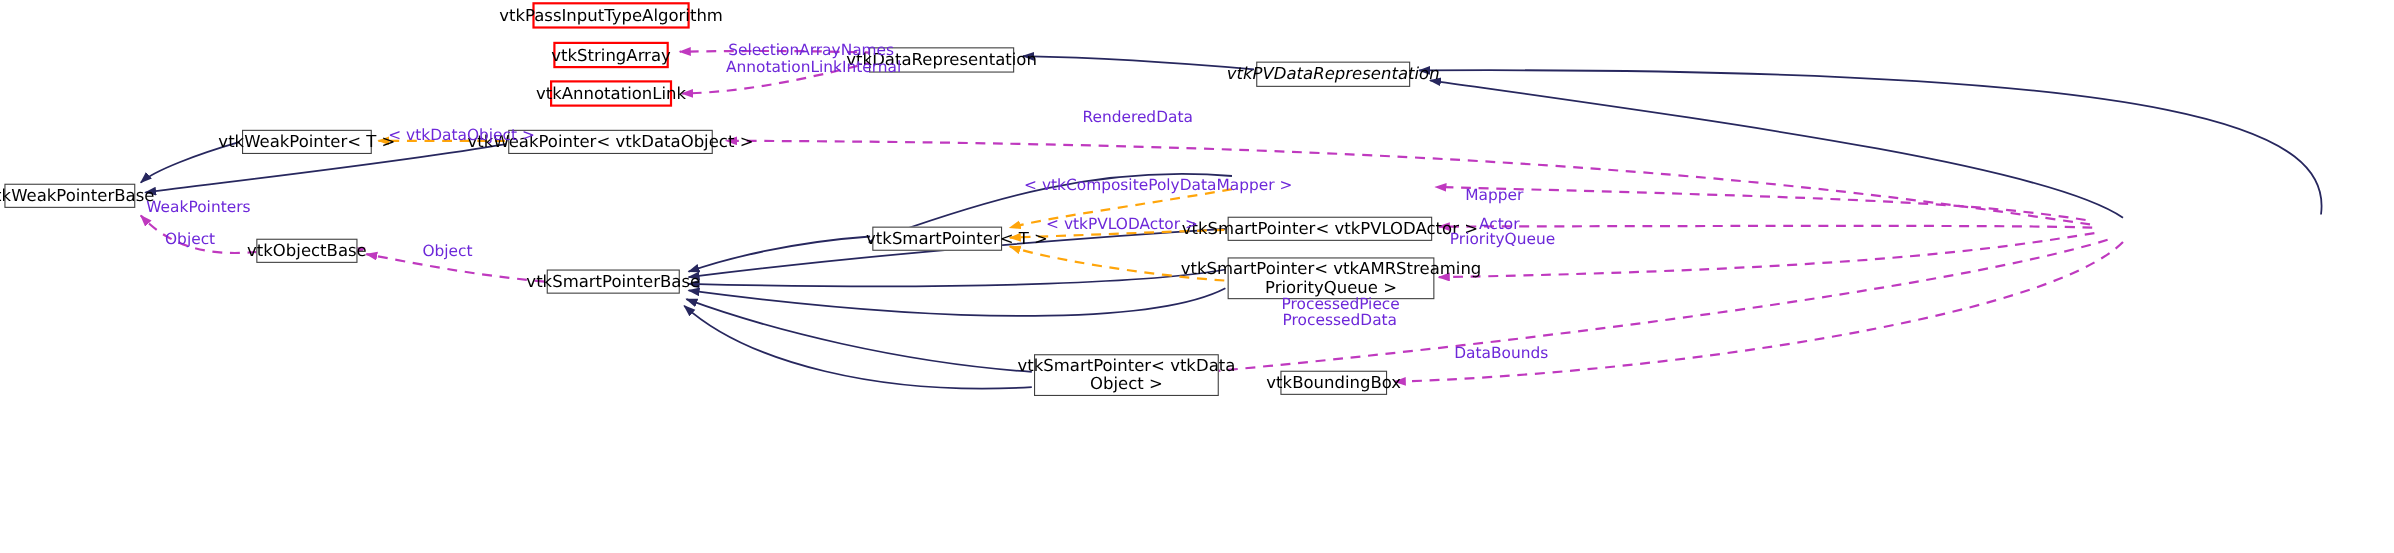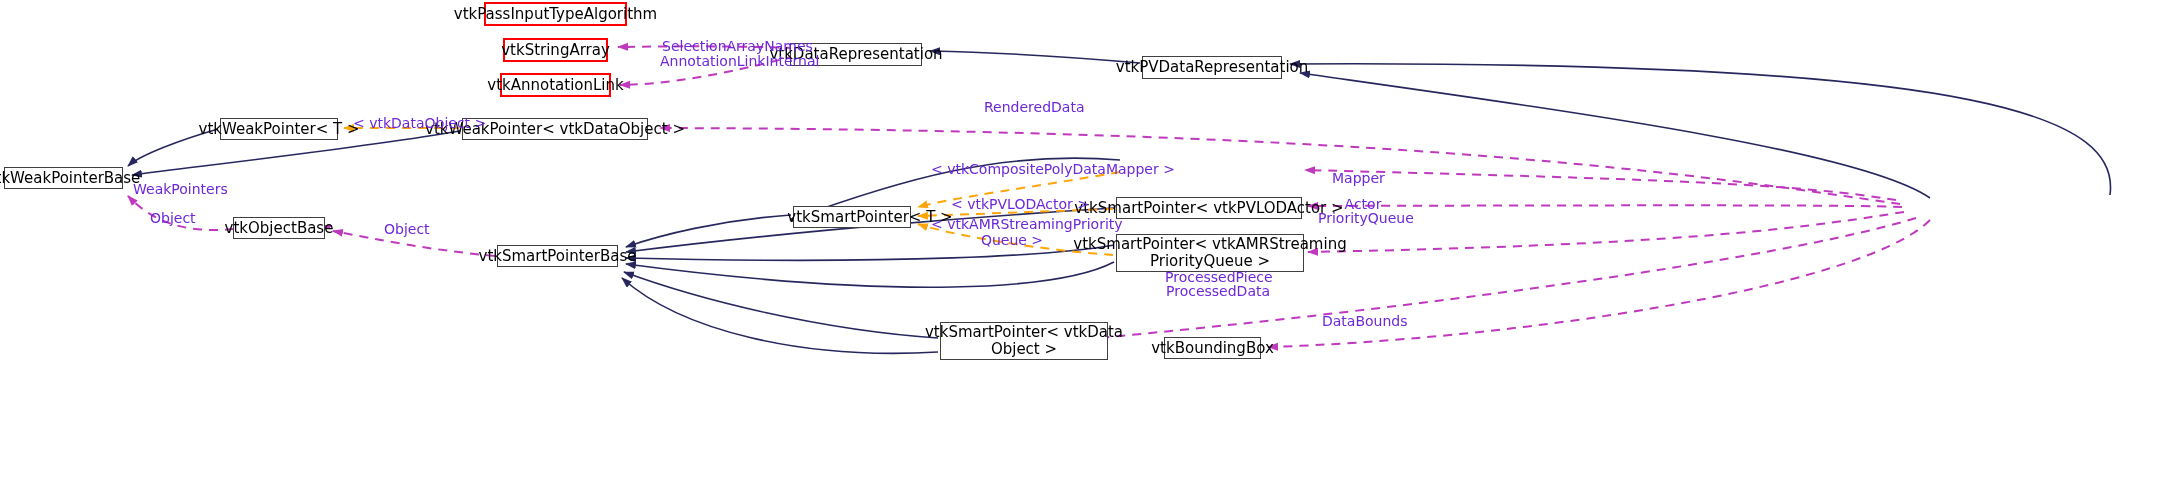"vtkPVDataRepresentation" div.node { font-style: none -> italic }
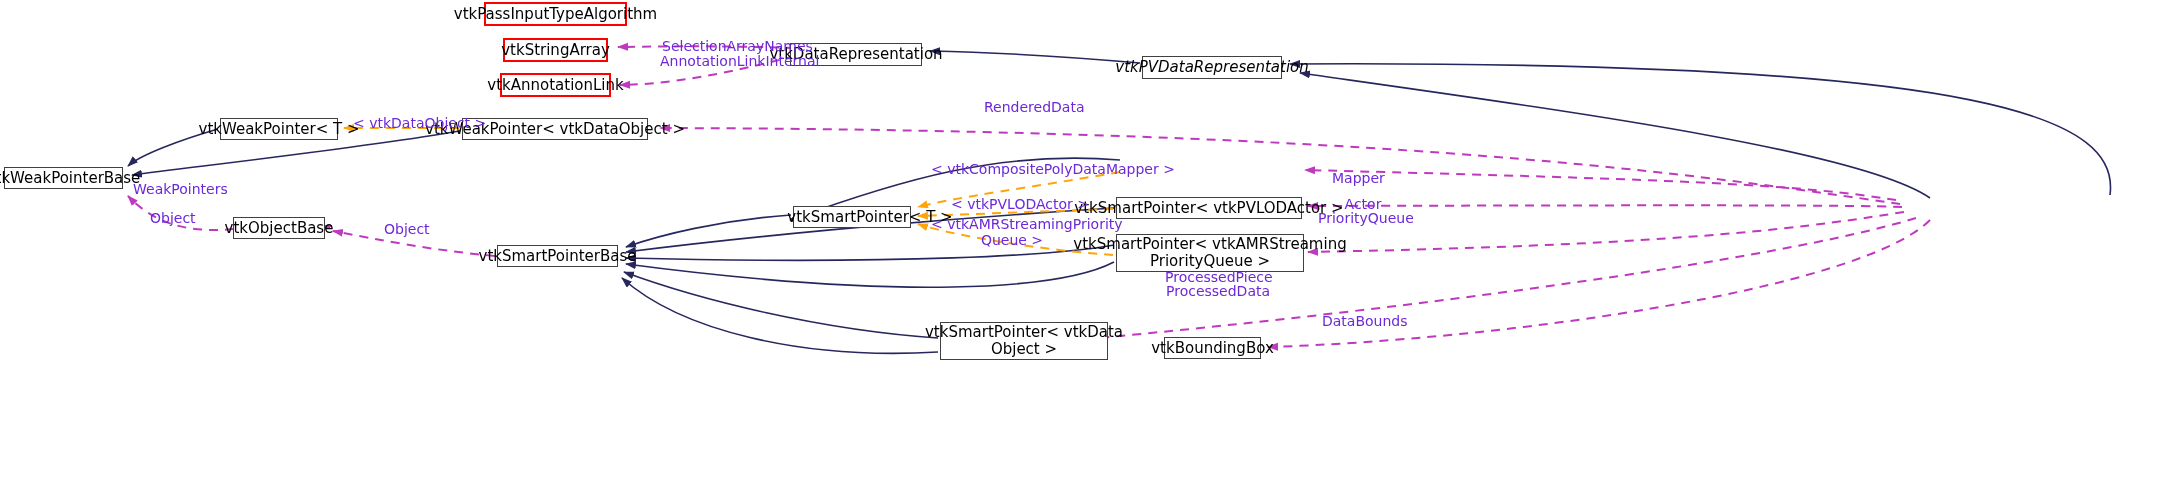"< vtkAMRStreamingPriority" div.edge-label { html: <div>&lt; vtkAMRStreamingPriority Queue &gt;</div> -> none }
